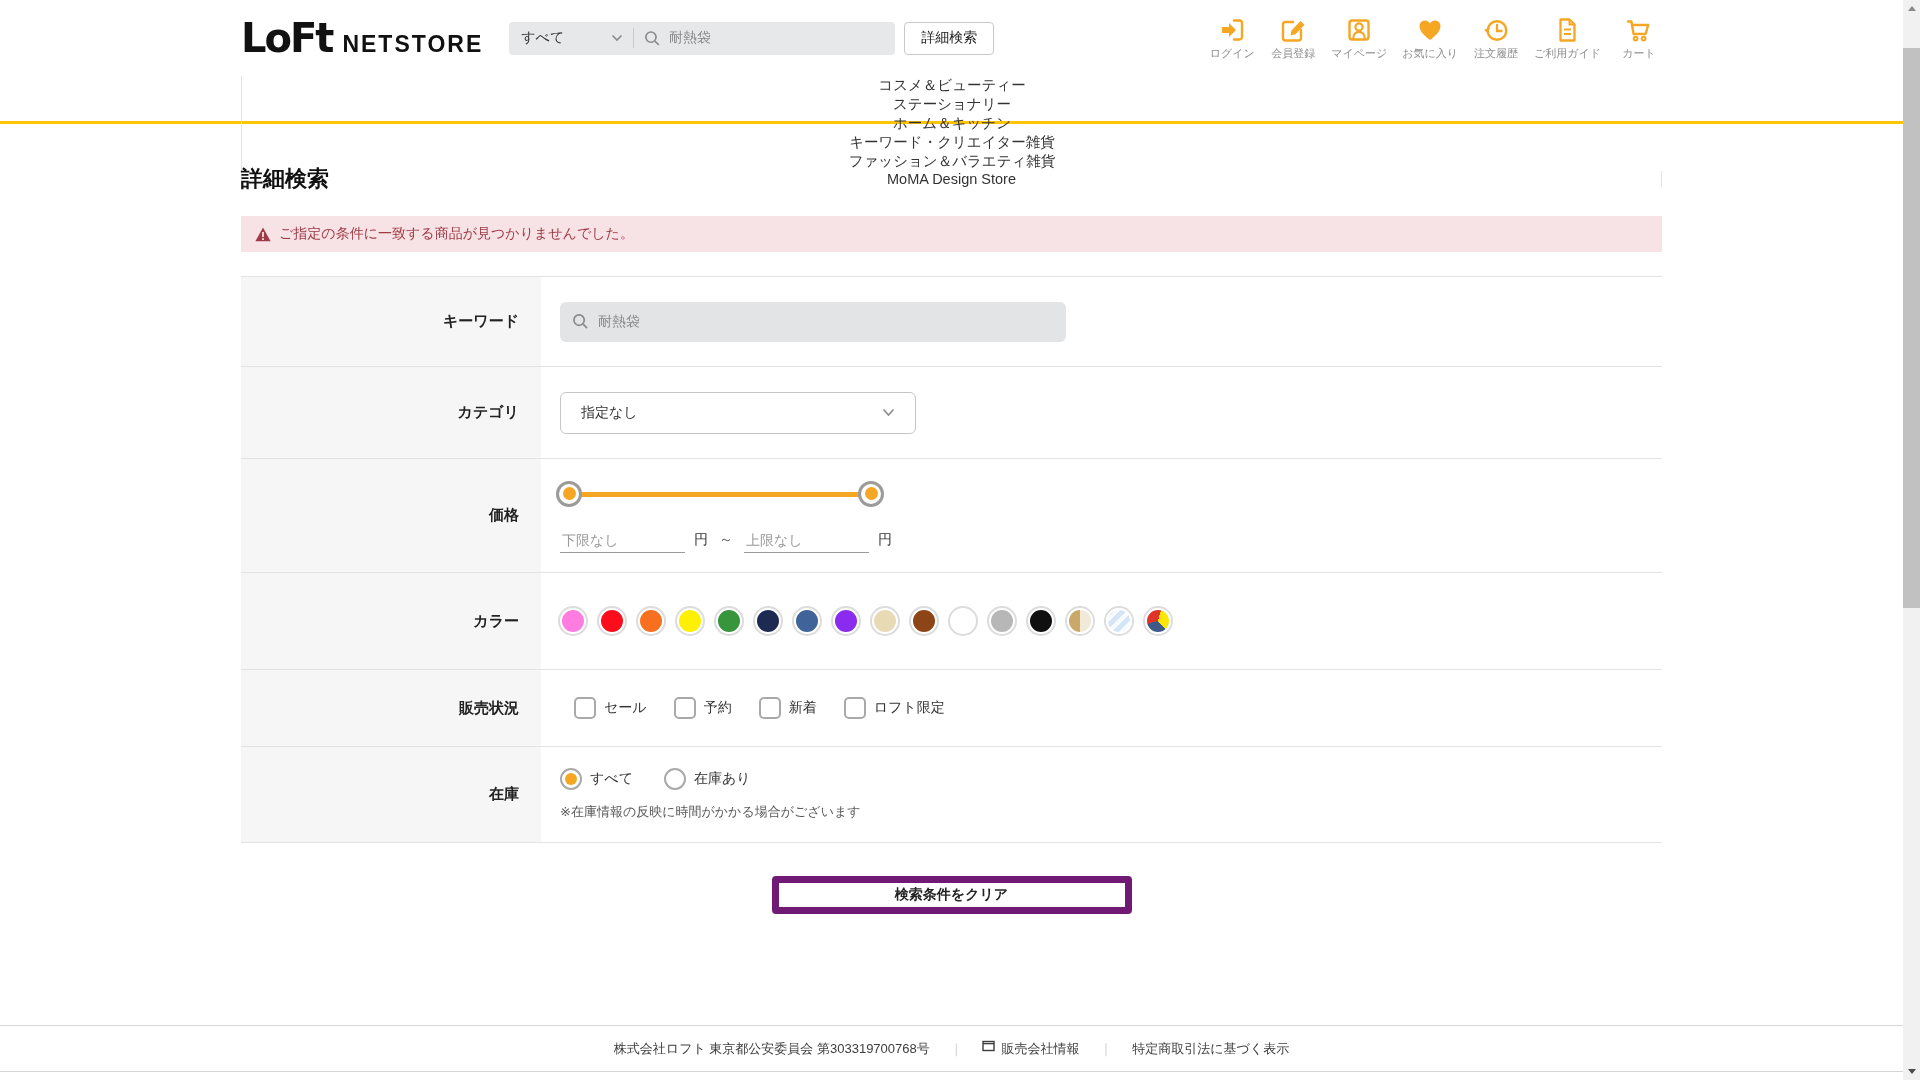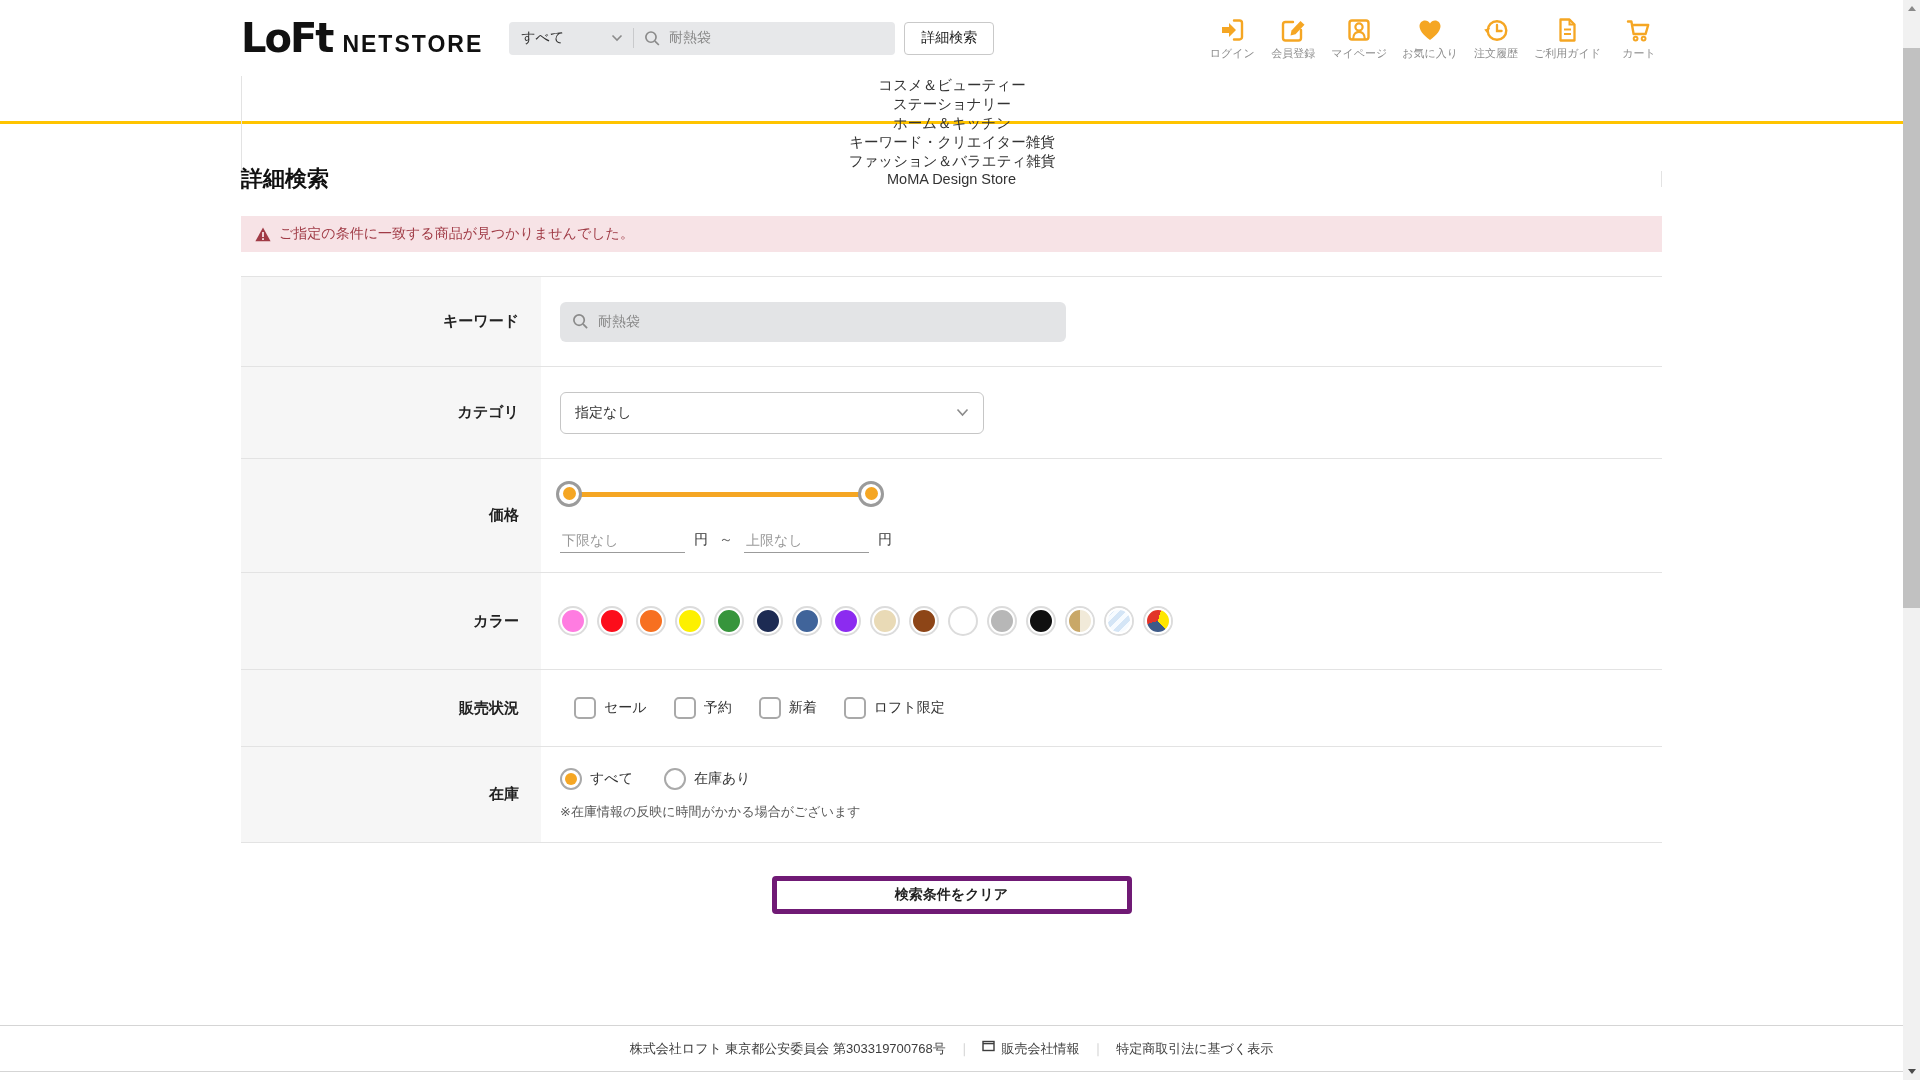"指定なし" .cat-select { padding: 0 14px -> 0 20px; width: 424px -> 356px }
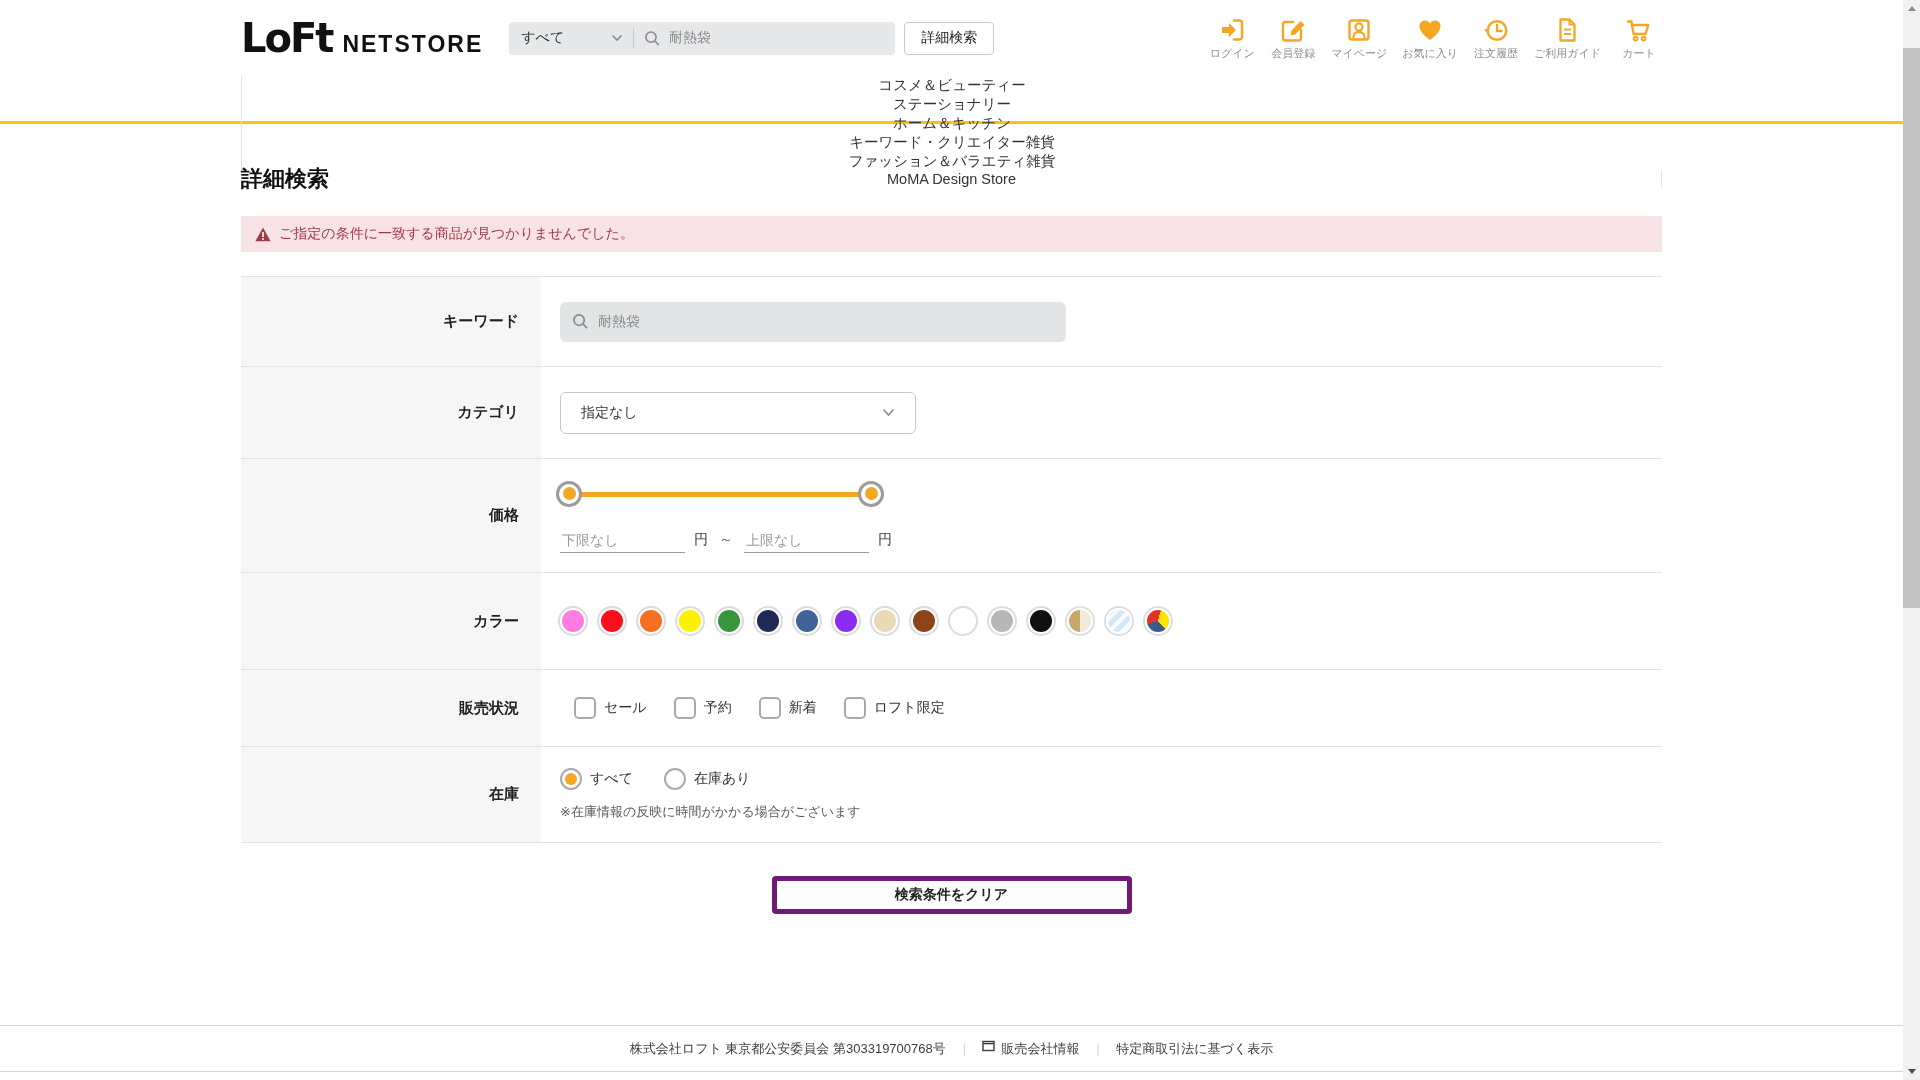"検索条件をクリア" .btn-clear { border: 5px solid #701a75 -> 7px solid #701a75 }
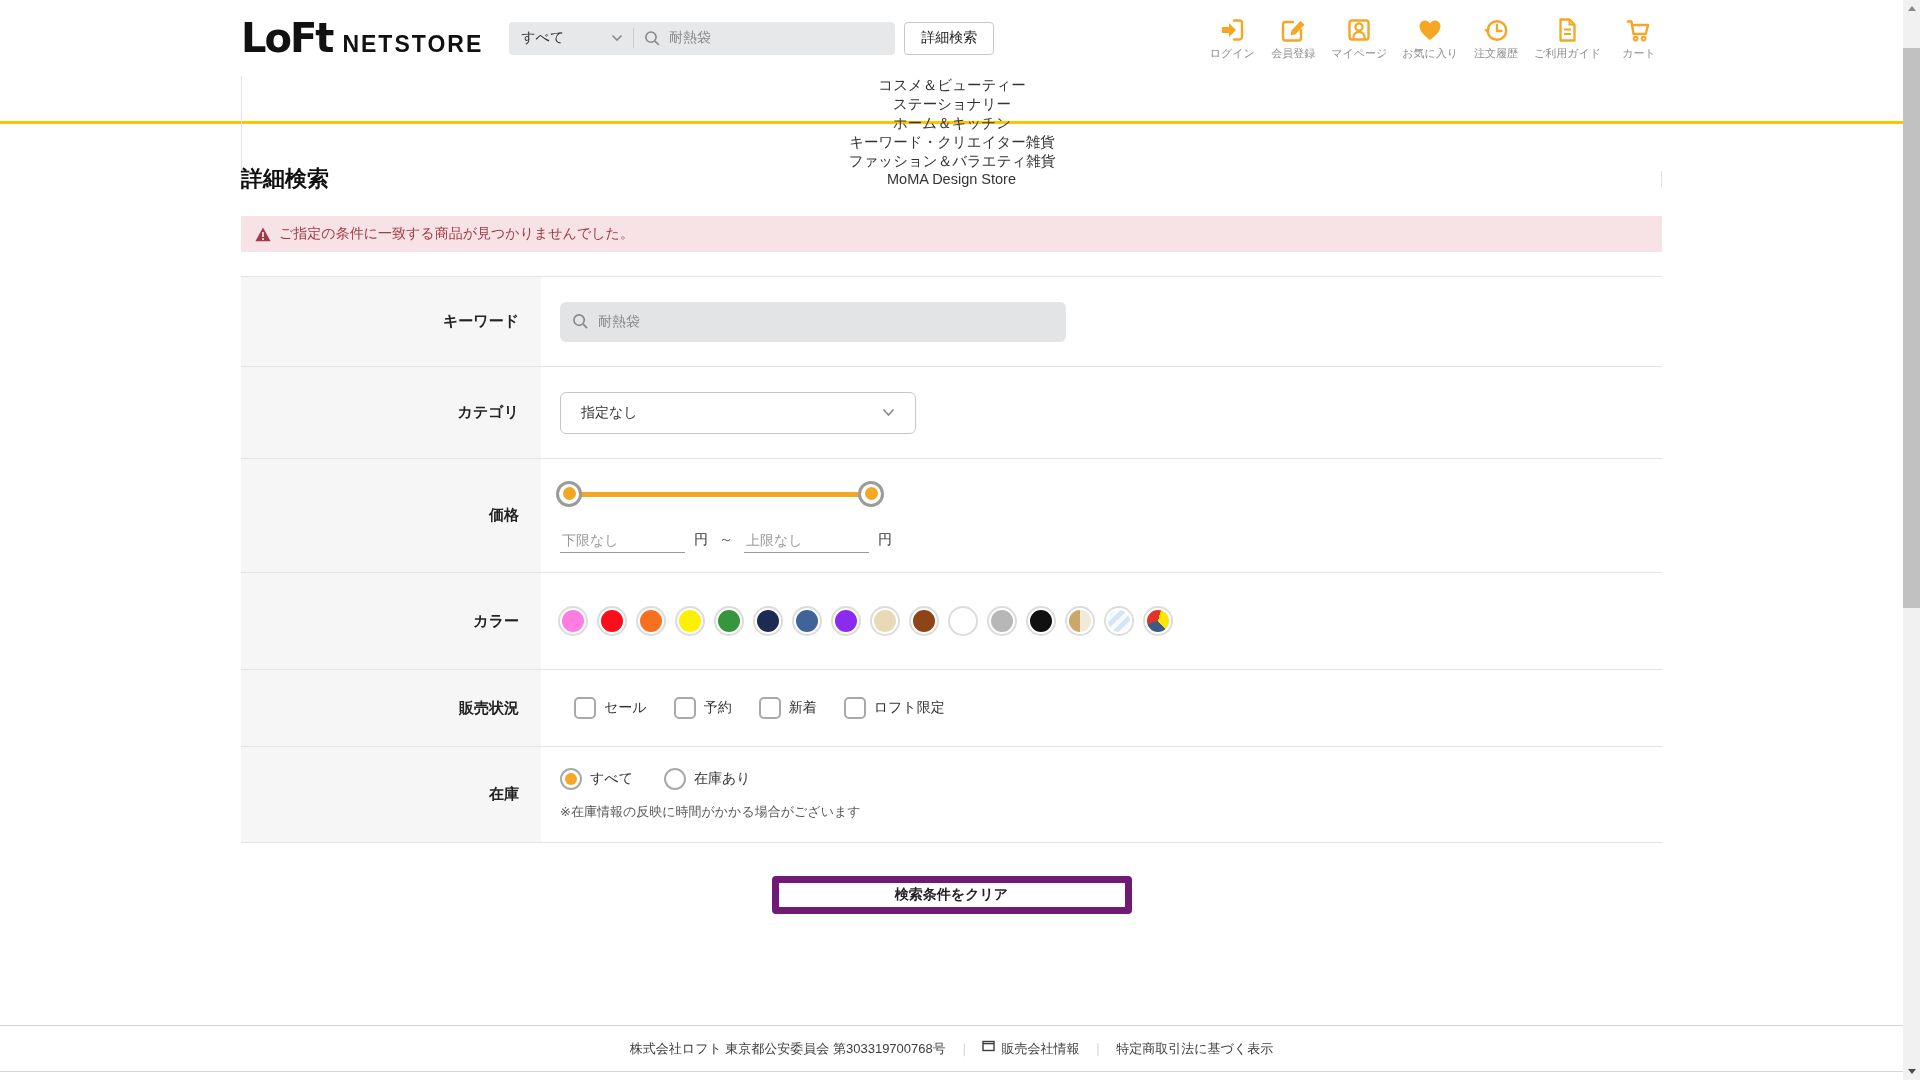"株式会社ロフト 東京都公安委員会 第303319700768号" .footer-inner { gap: 12px -> 20px }
